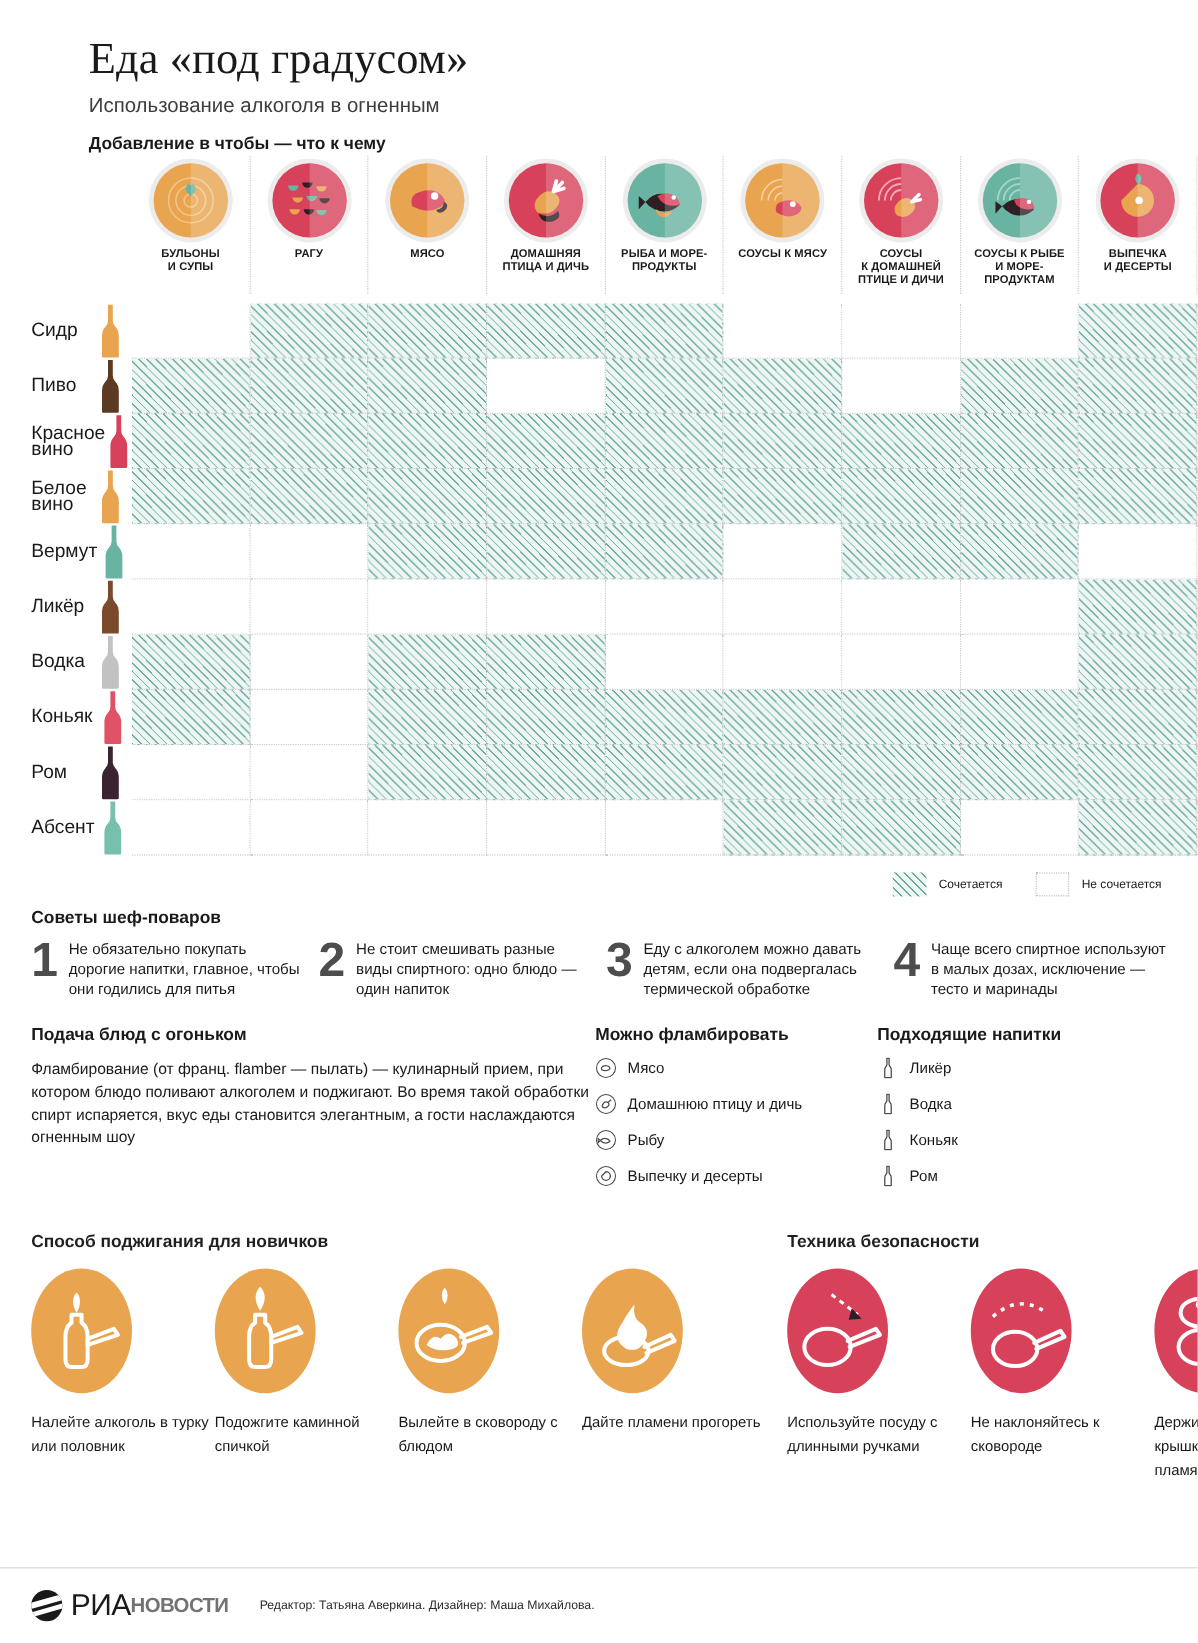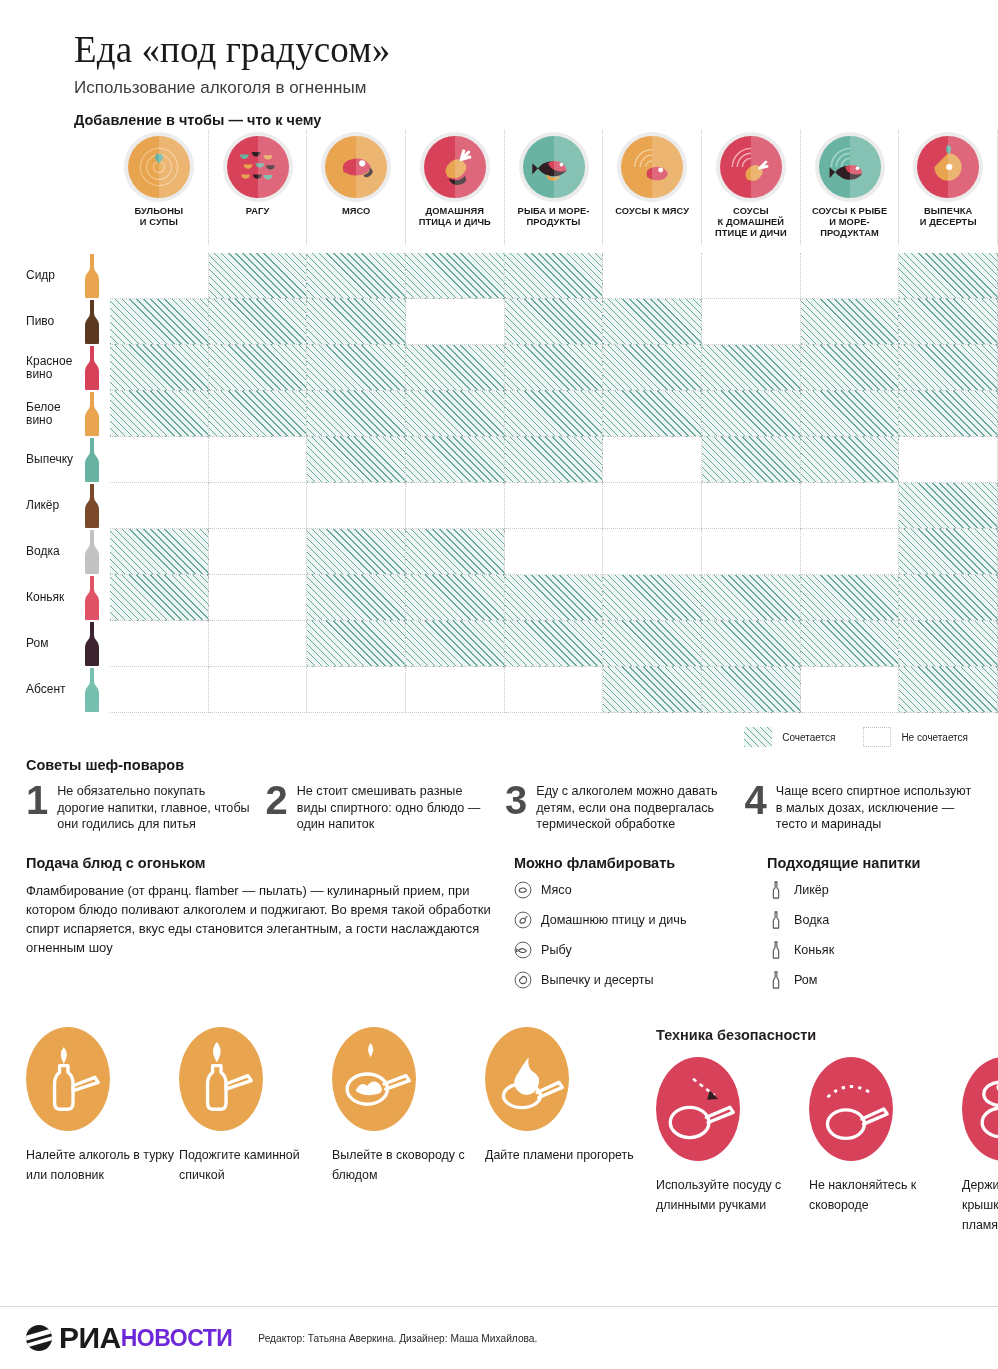"Сидр" .rowlabel { font-size: 12px -> 16px }
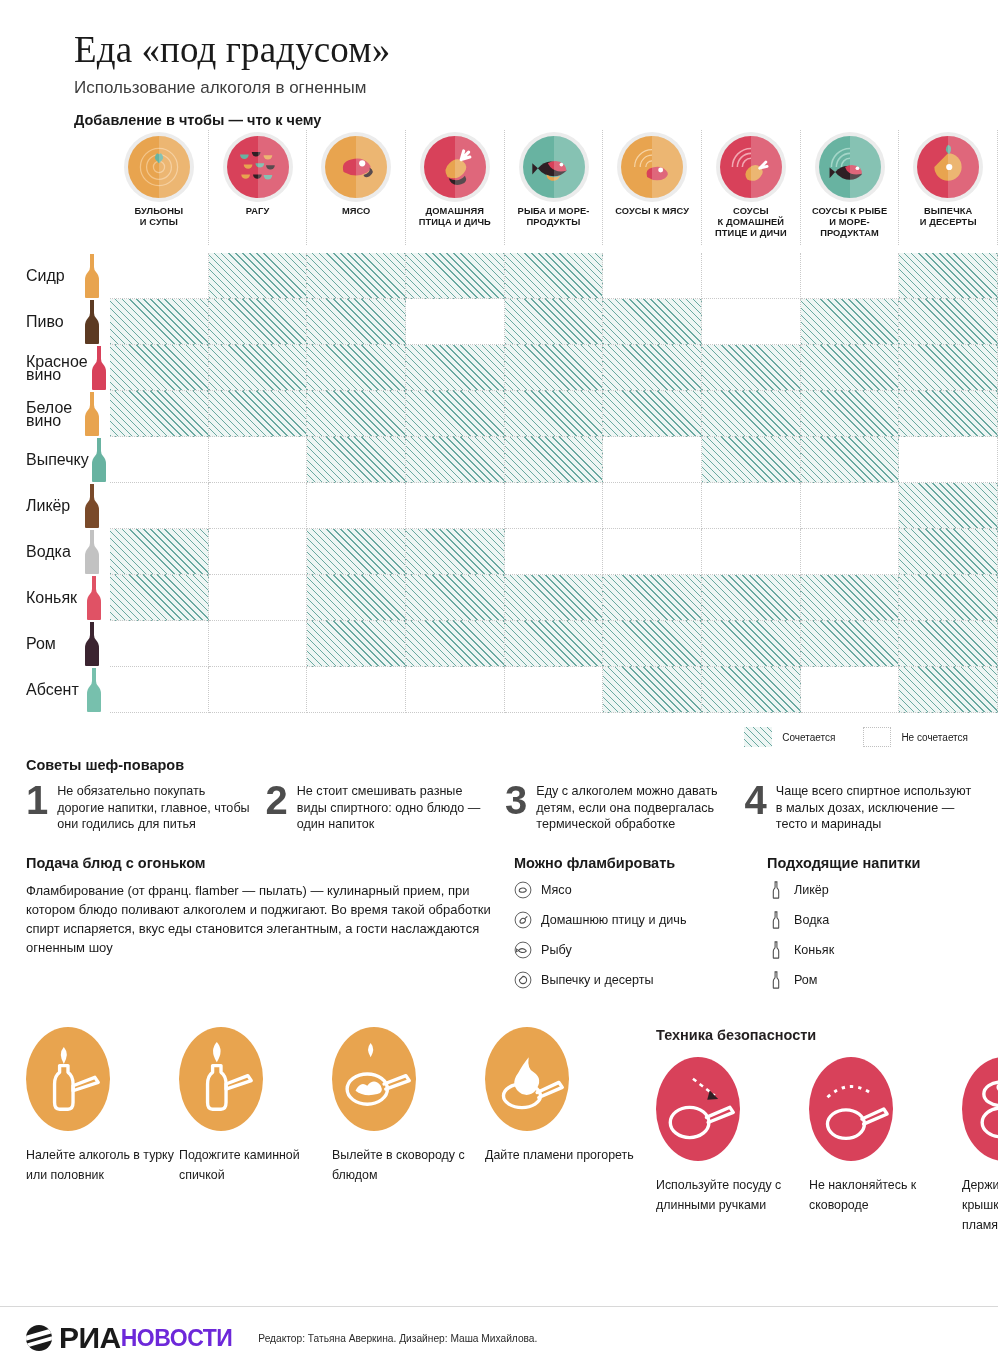"Выпечку" div.rowlabel { text: Выпечку -> Вермут }
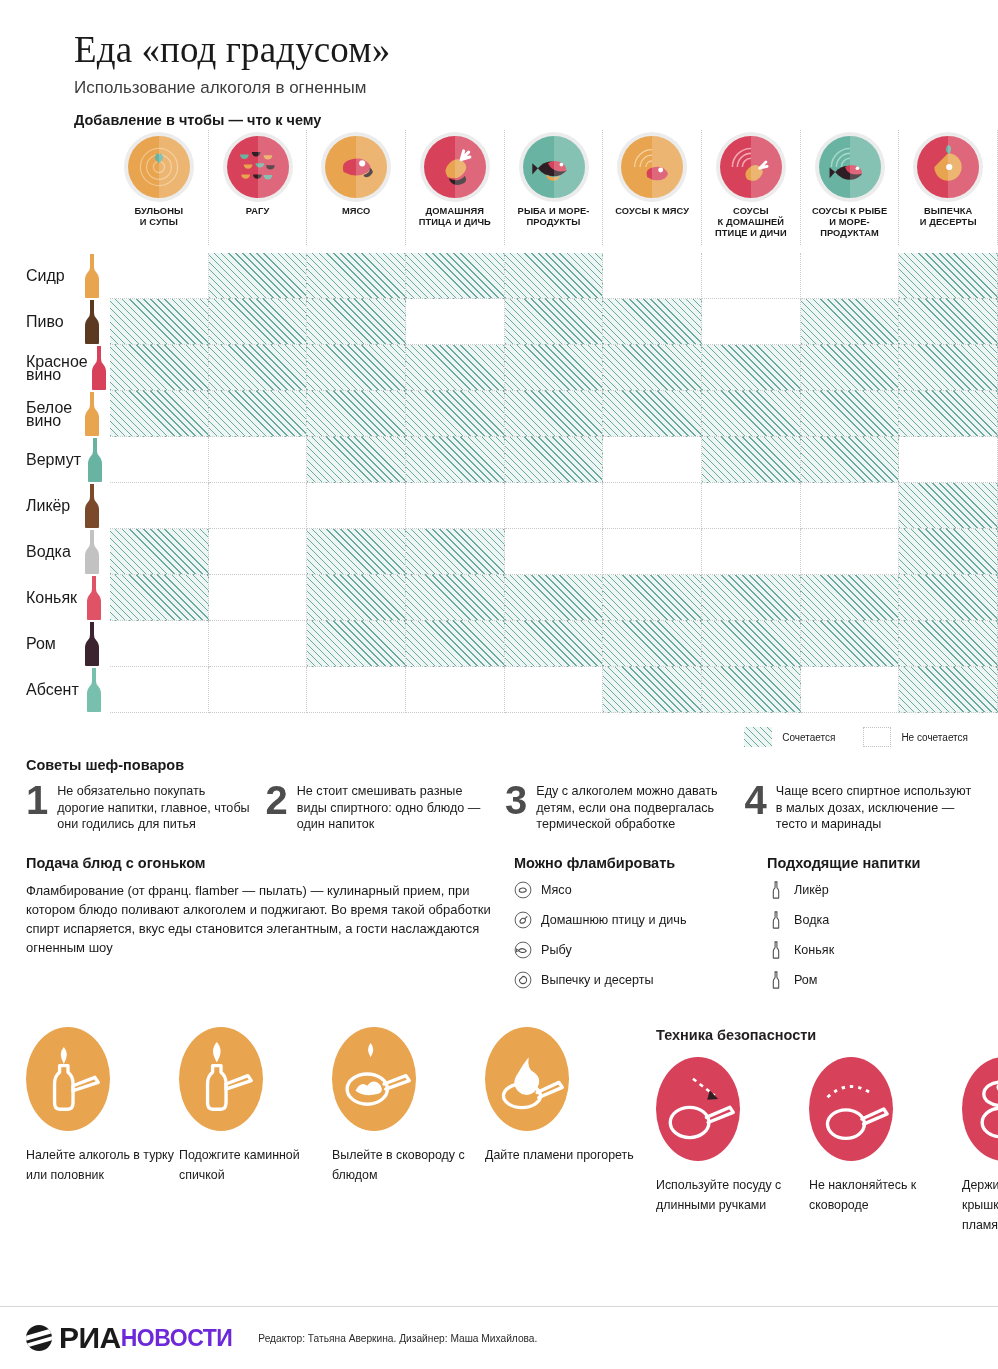"Подача блюд с огоньком" .midrow { gap: 18px -> none }
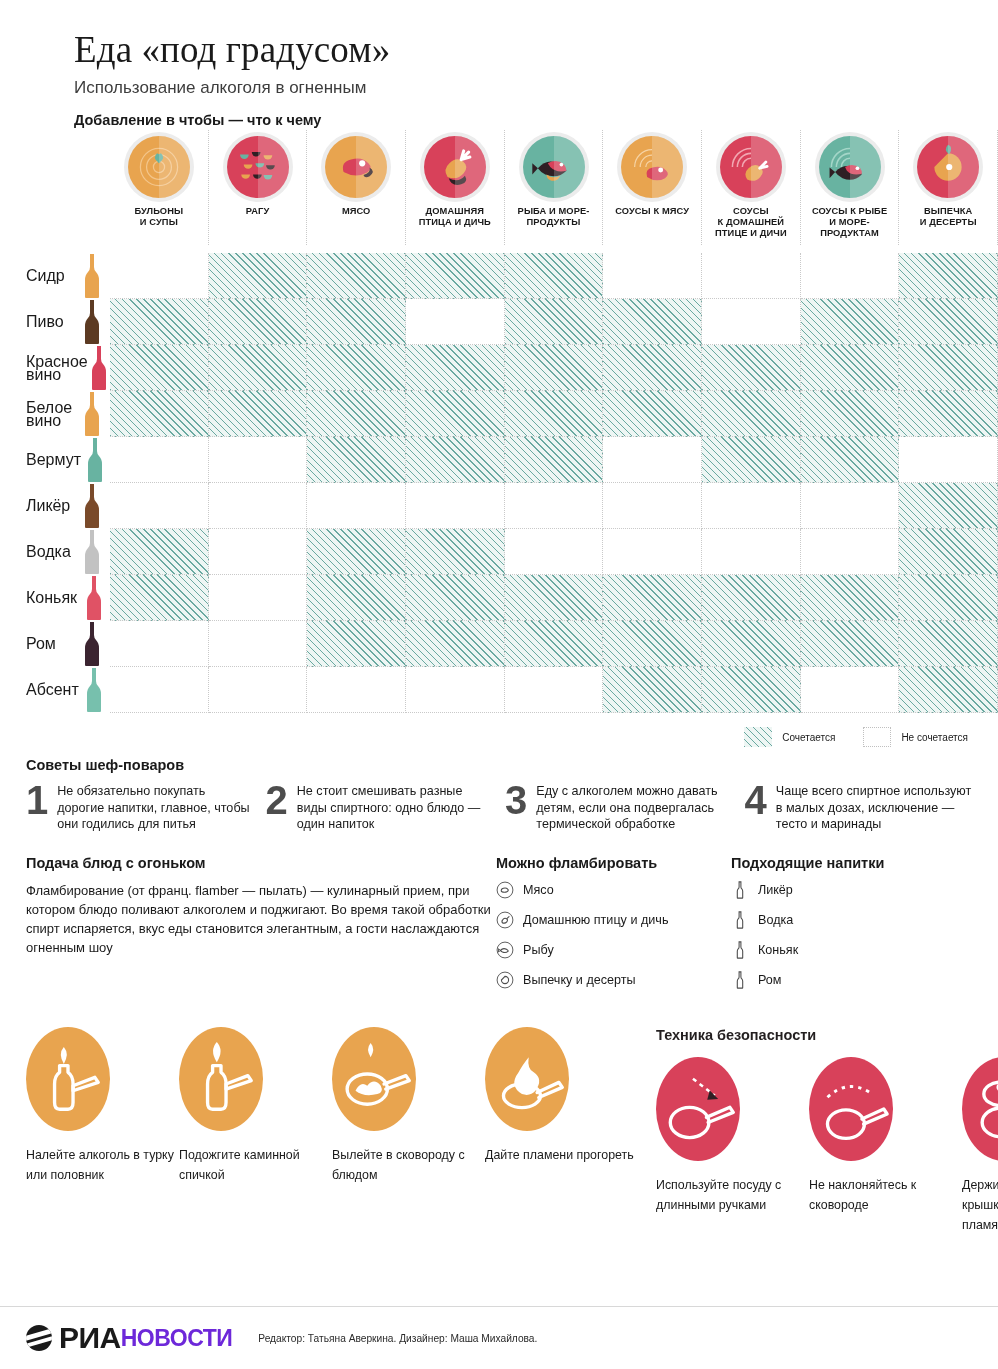"Способ поджигания для новичков" h2.bhead { html: none -> <h2>Способ поджигания для новичков</h2> }
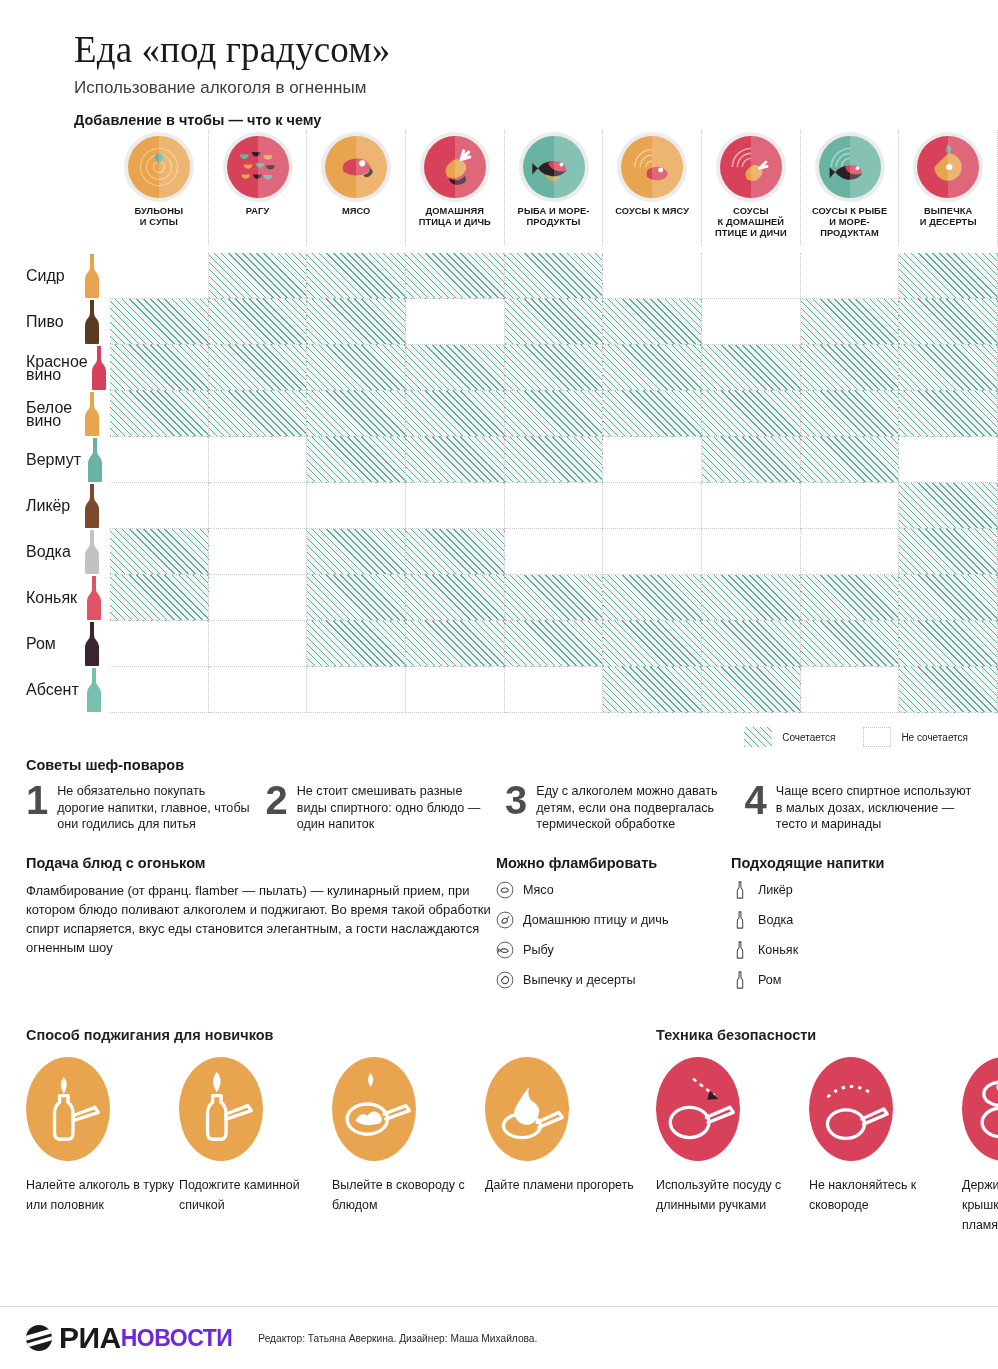"РИА" .logo .ria { font-size: 30px -> 25px; font-weight: bold -> normal }
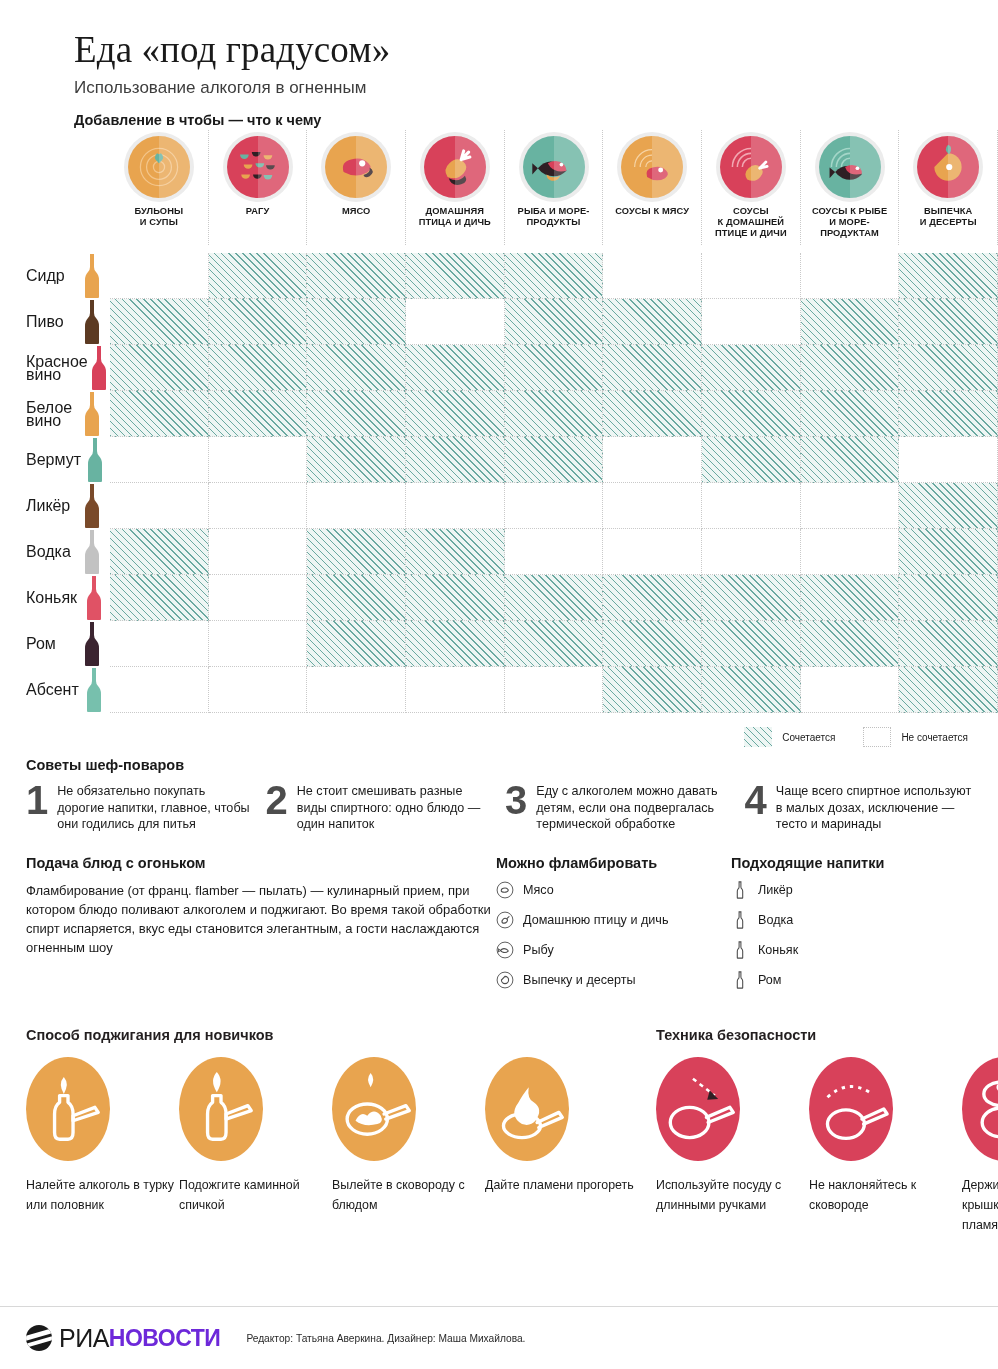"НОВОСТИ" .logo .novosti { color: #6d28d9 -> #737373; font-size: 23px -> 17px }
